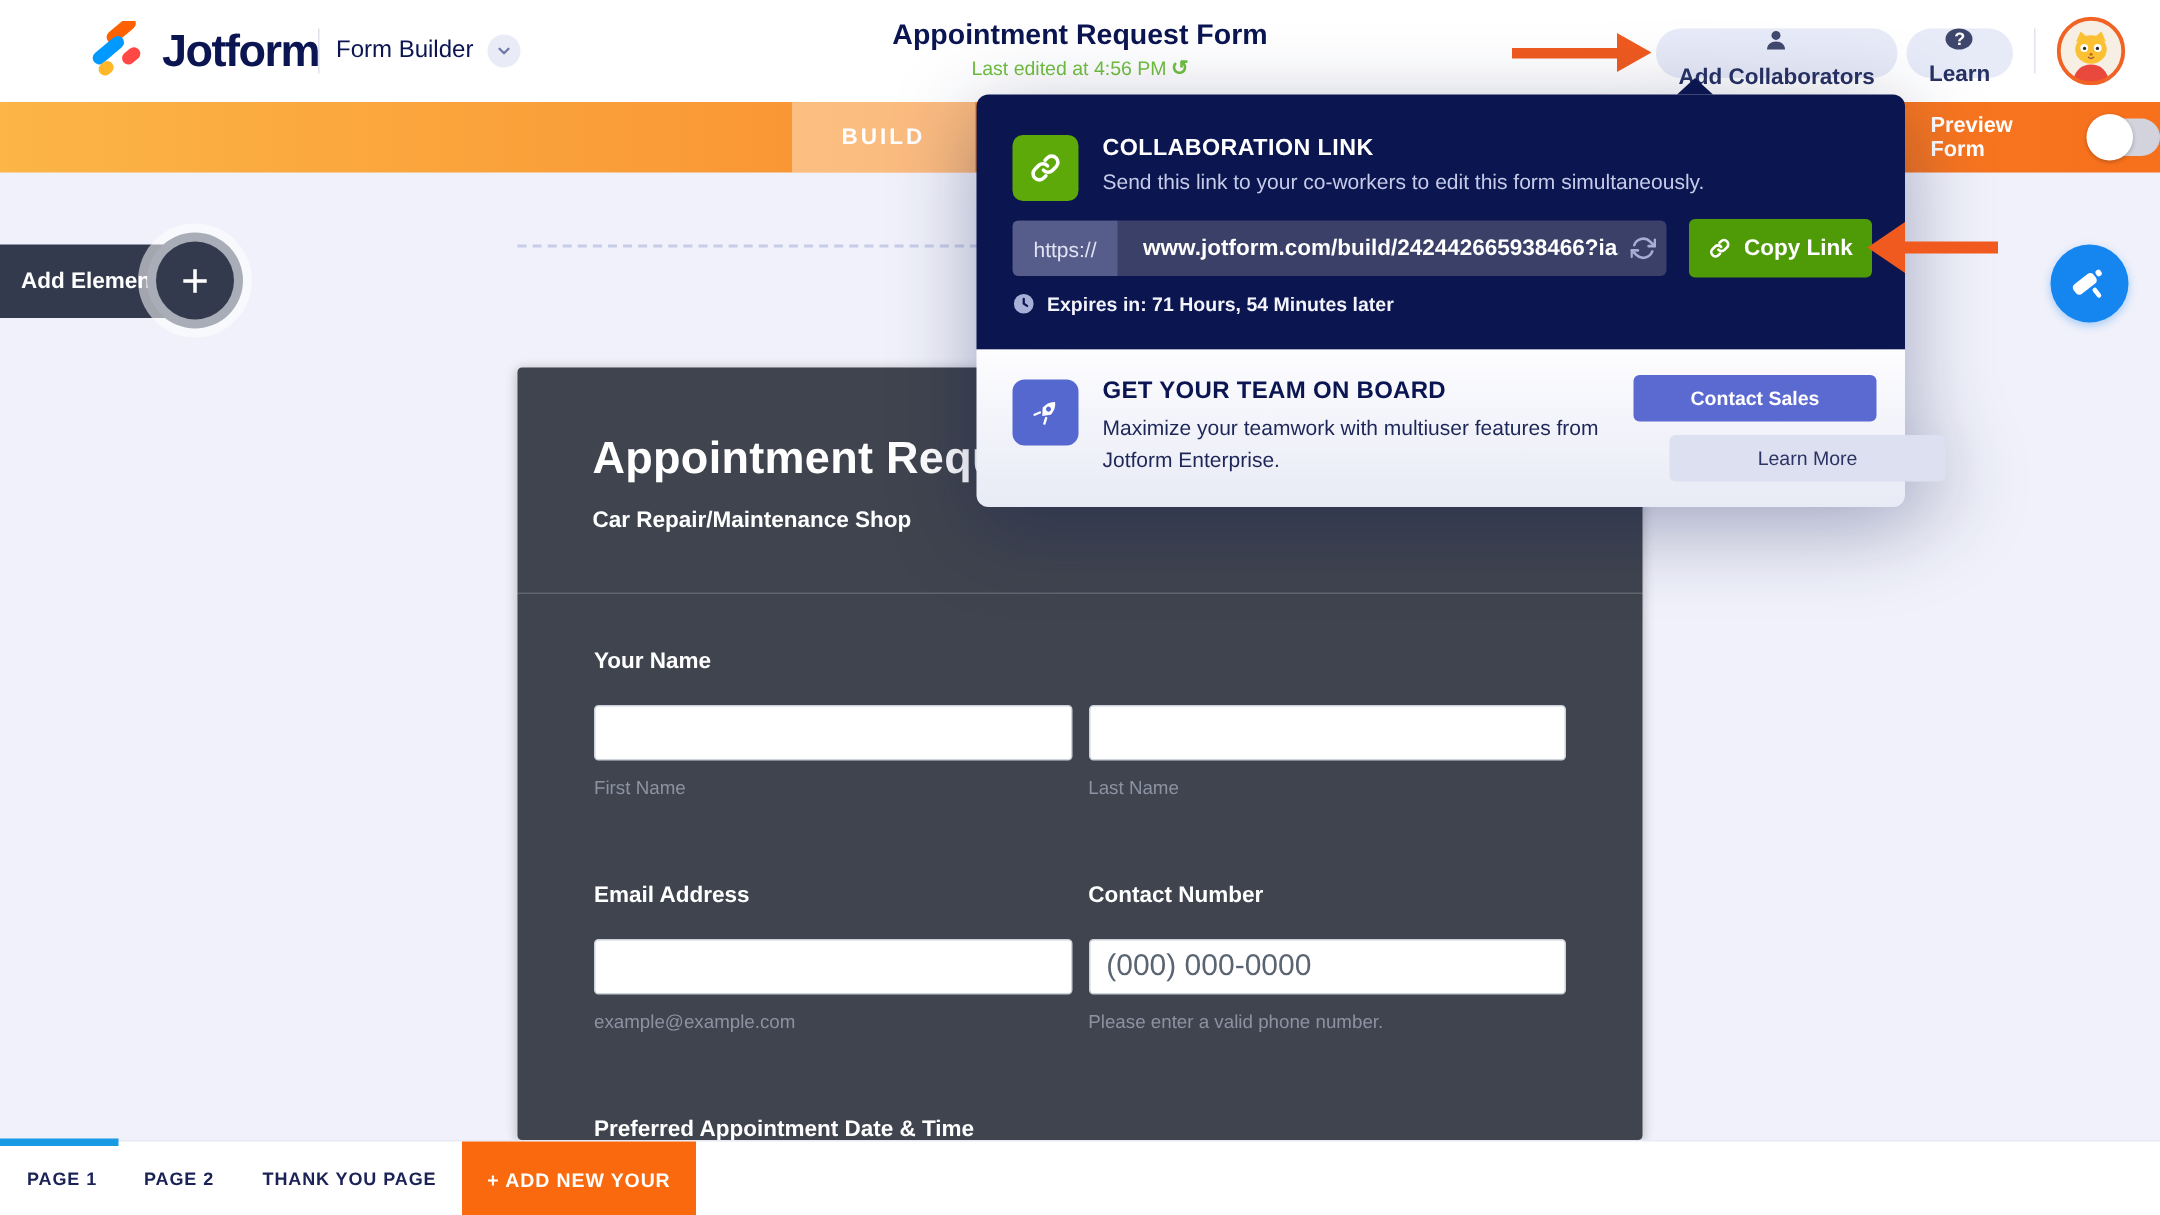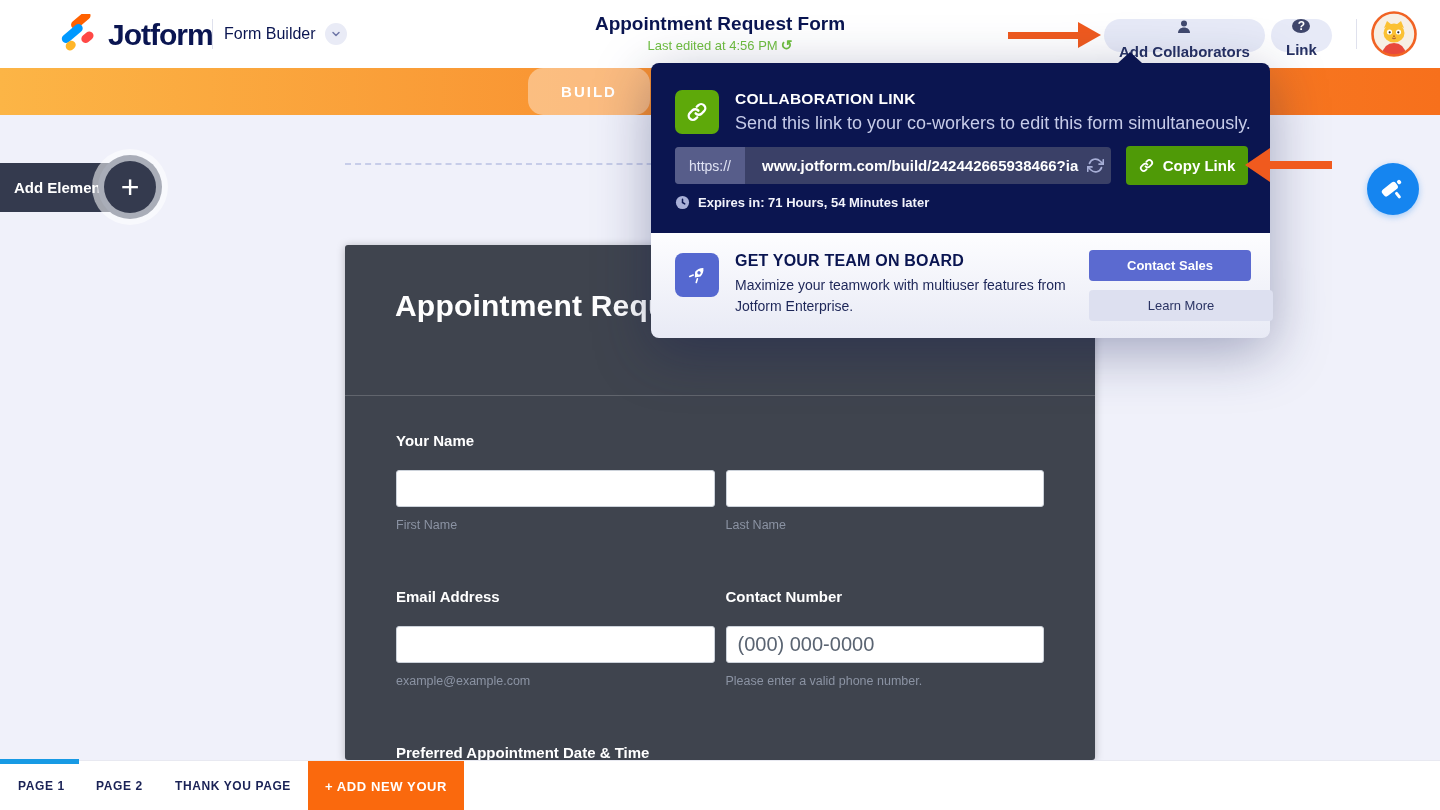"Link" span { text: Link -> Learn }
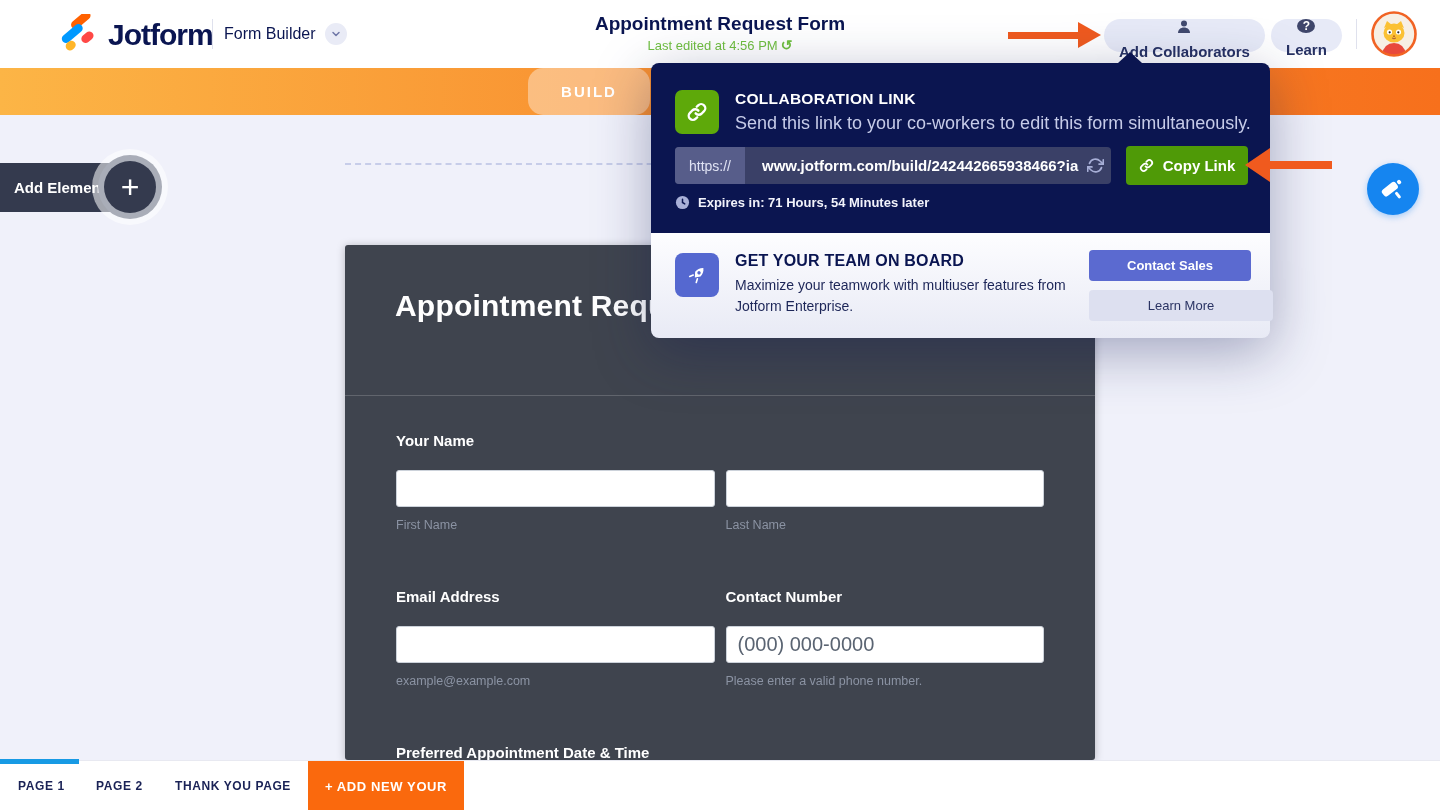"BUILD" .build-tab { border-radius: 15px -> none }
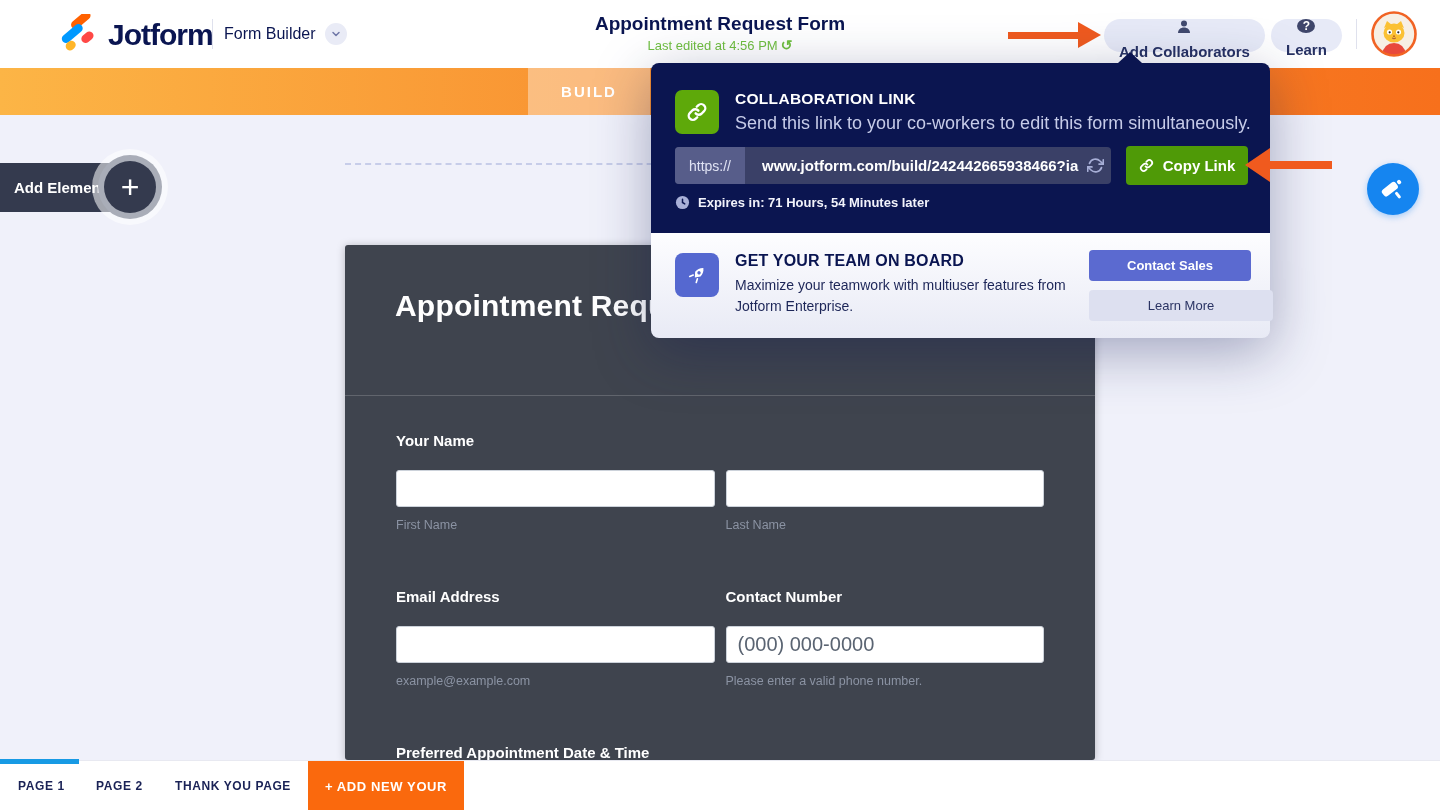"Preview Form" div.preview-wrap { html: none -> <div> <span>Preview Form</span> <div> <div></div> </div> </div> }
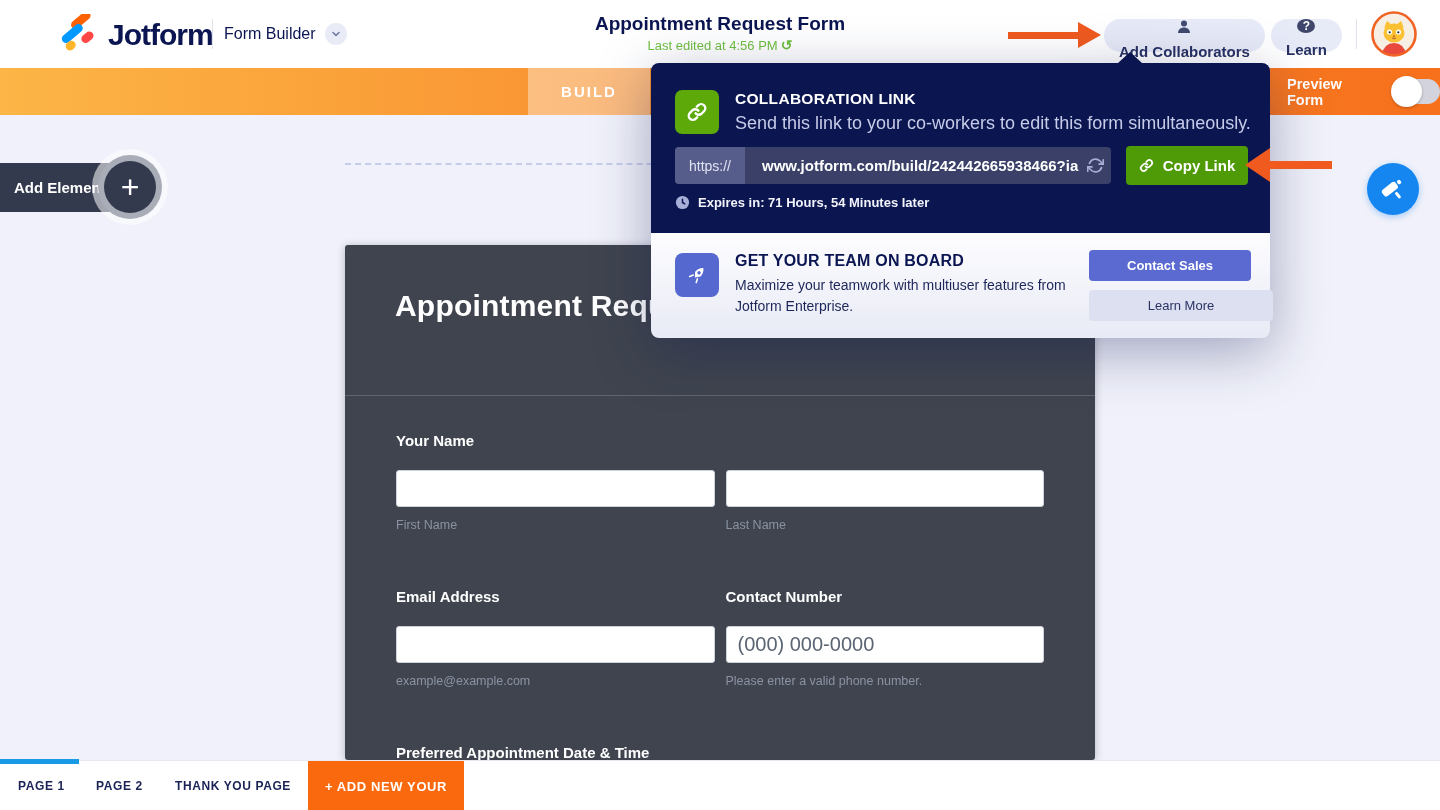"Send this link to your" .pd-desc { font-size: 18px -> 14px }
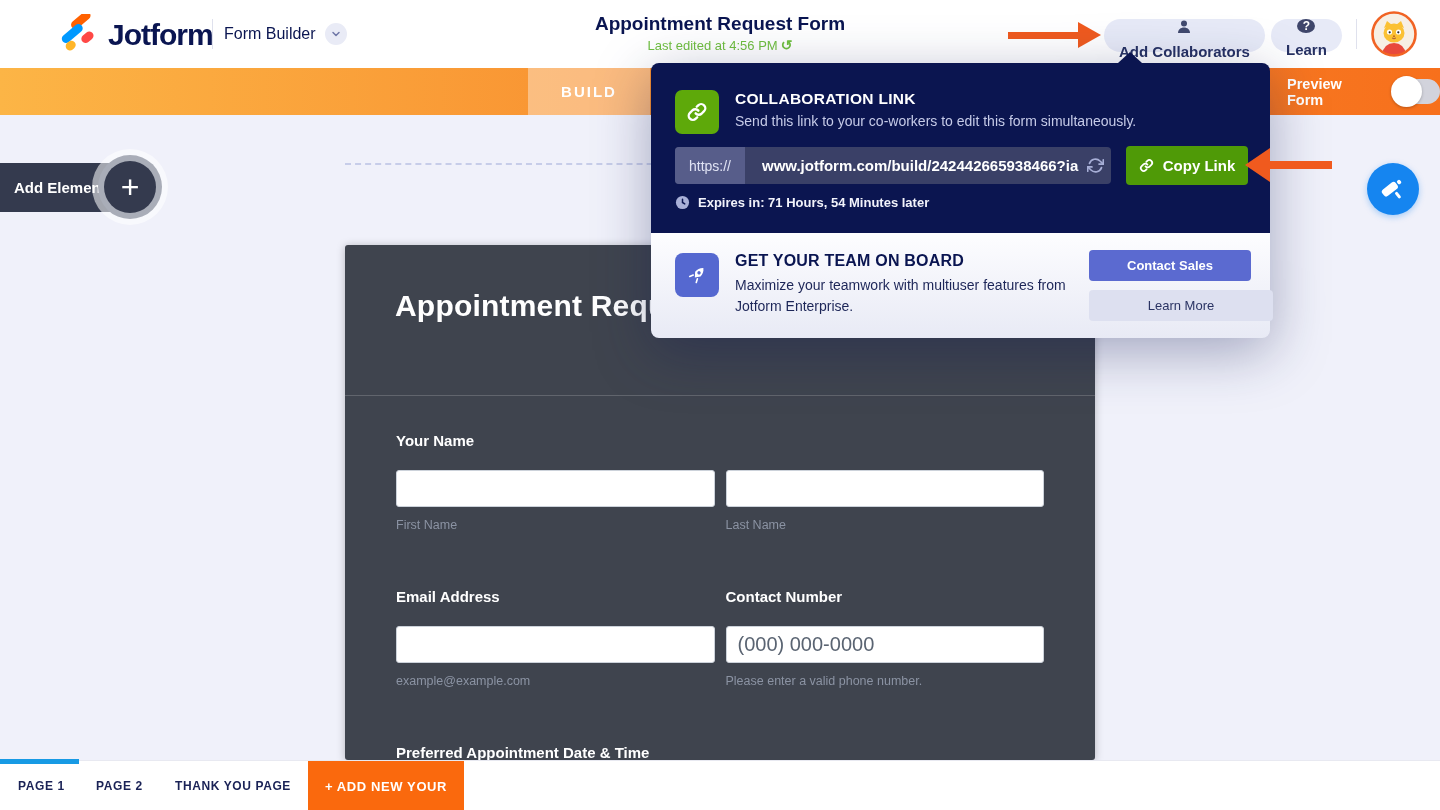"Learn More" .learn-btn { left: 438px -> 462px }
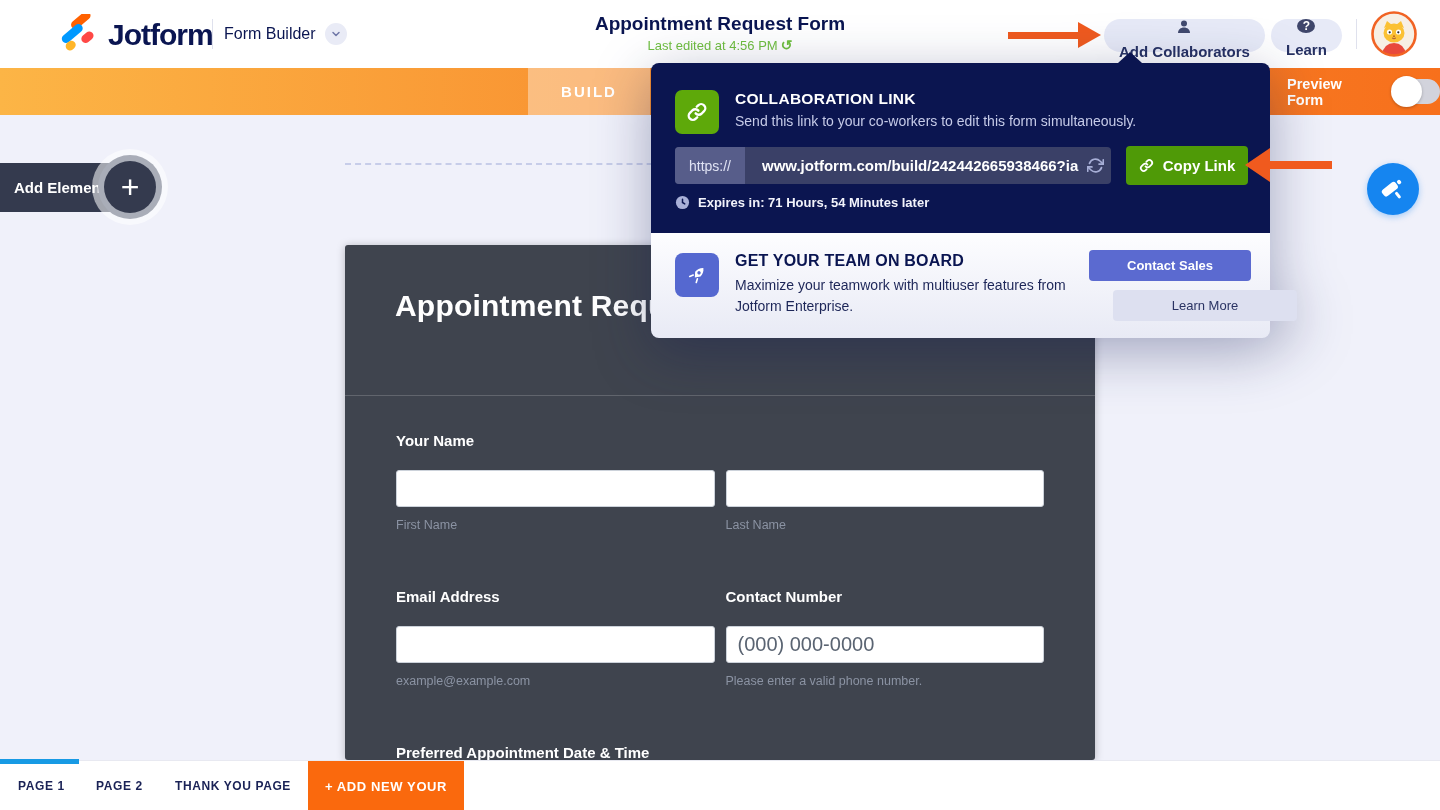"Car Repair/Maintenance Shop" div.fc-subtitle { html: none -> <div>Car Repair/Maintenance Shop</div> }
